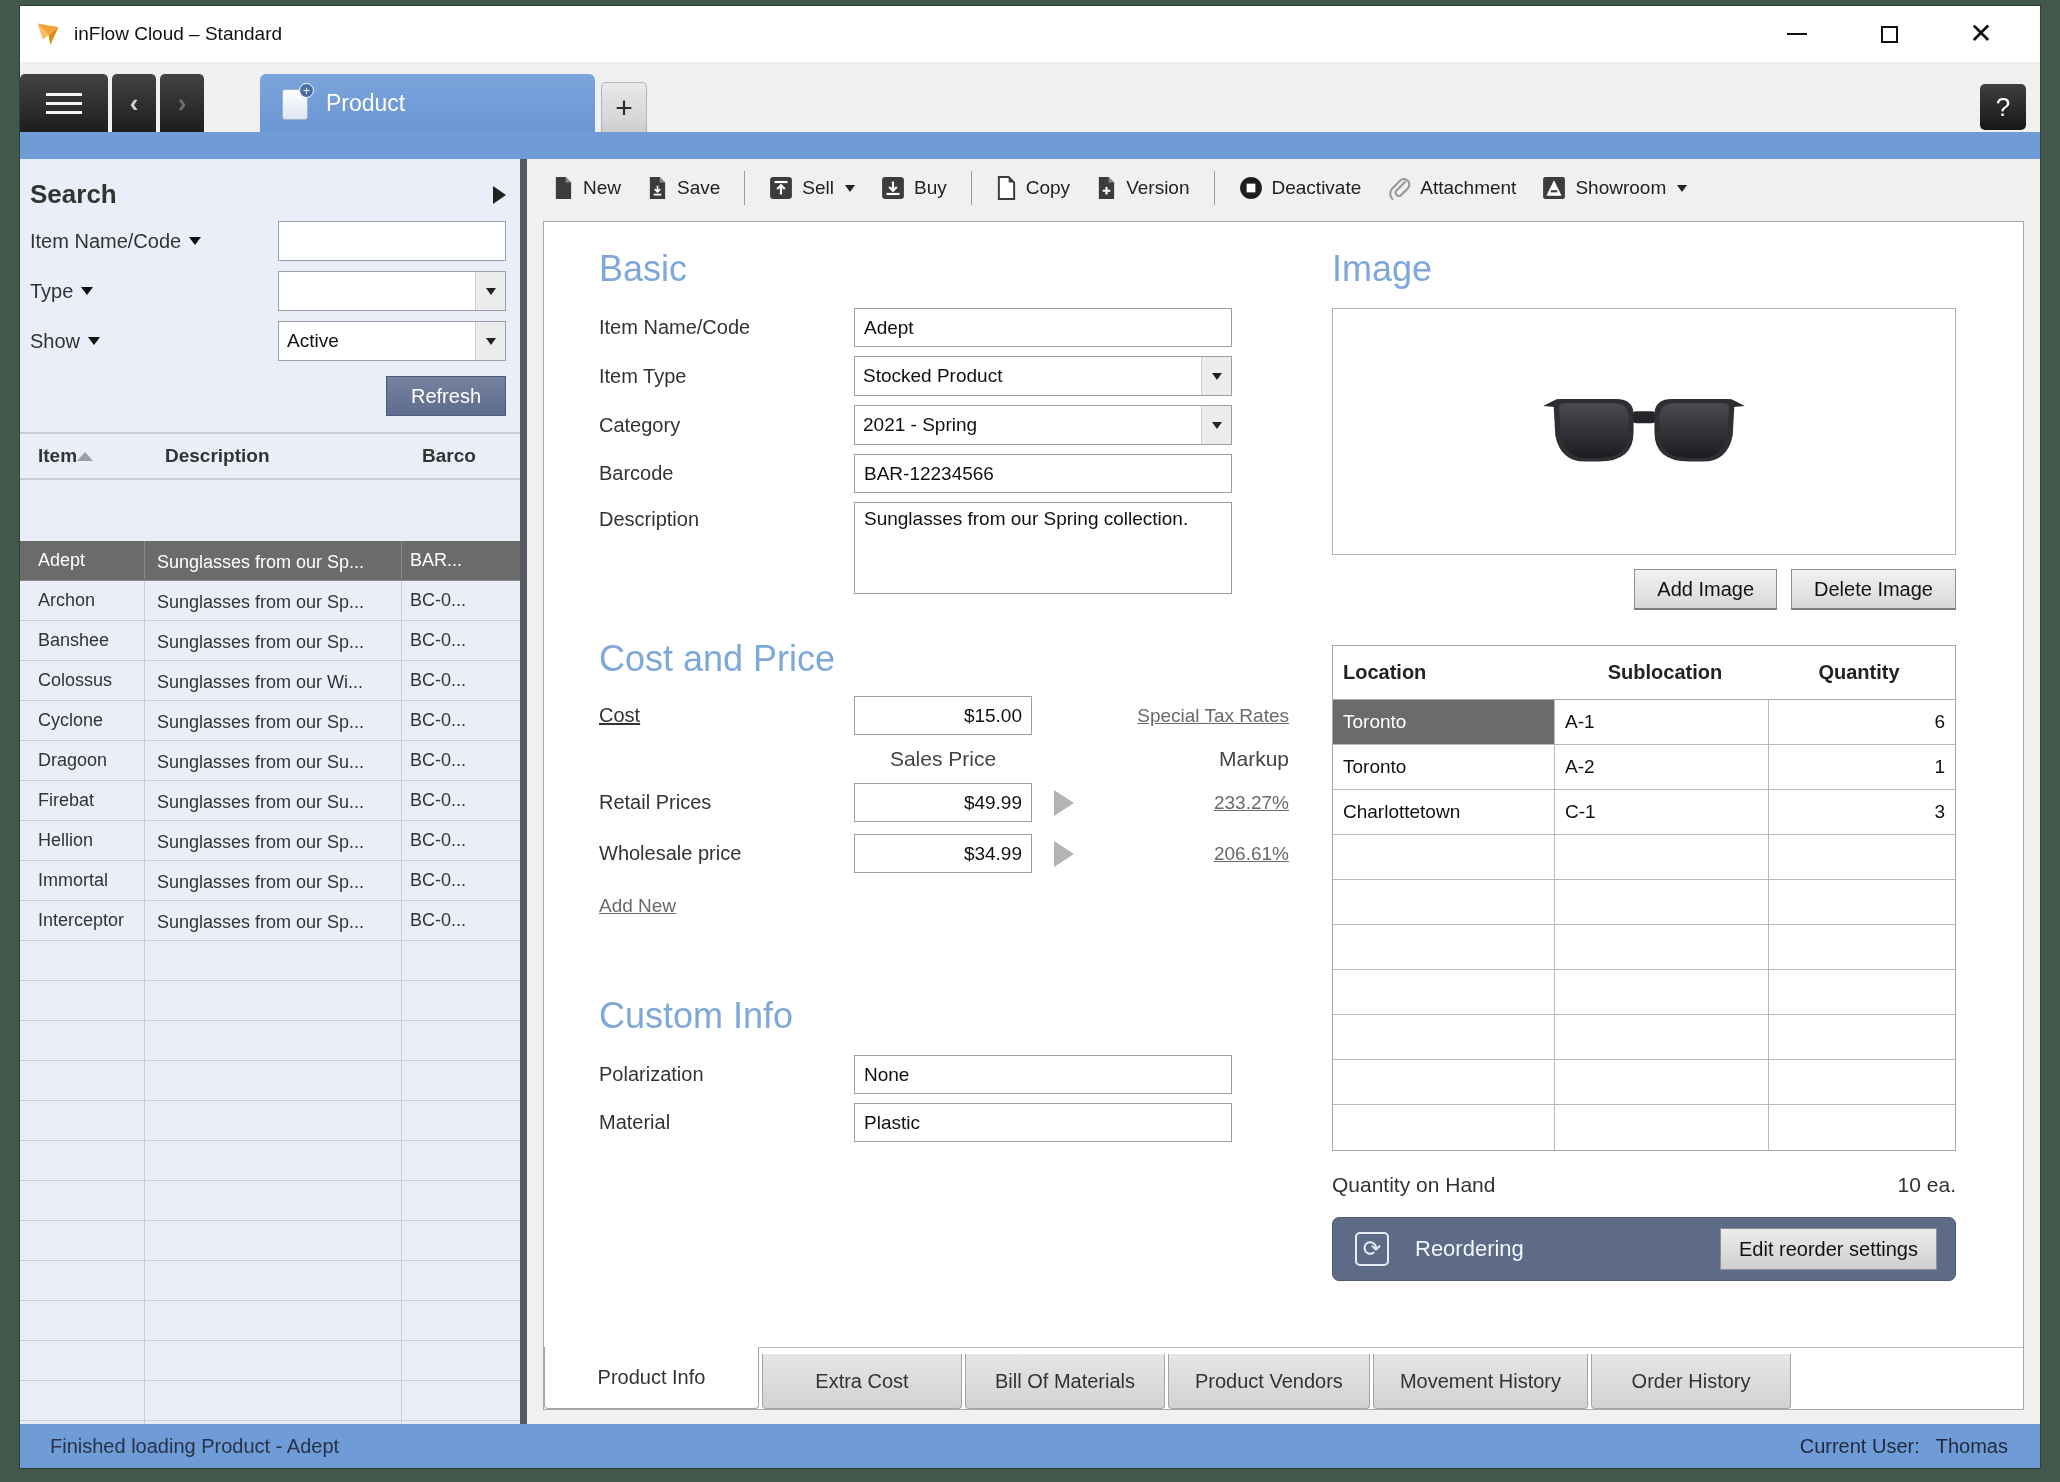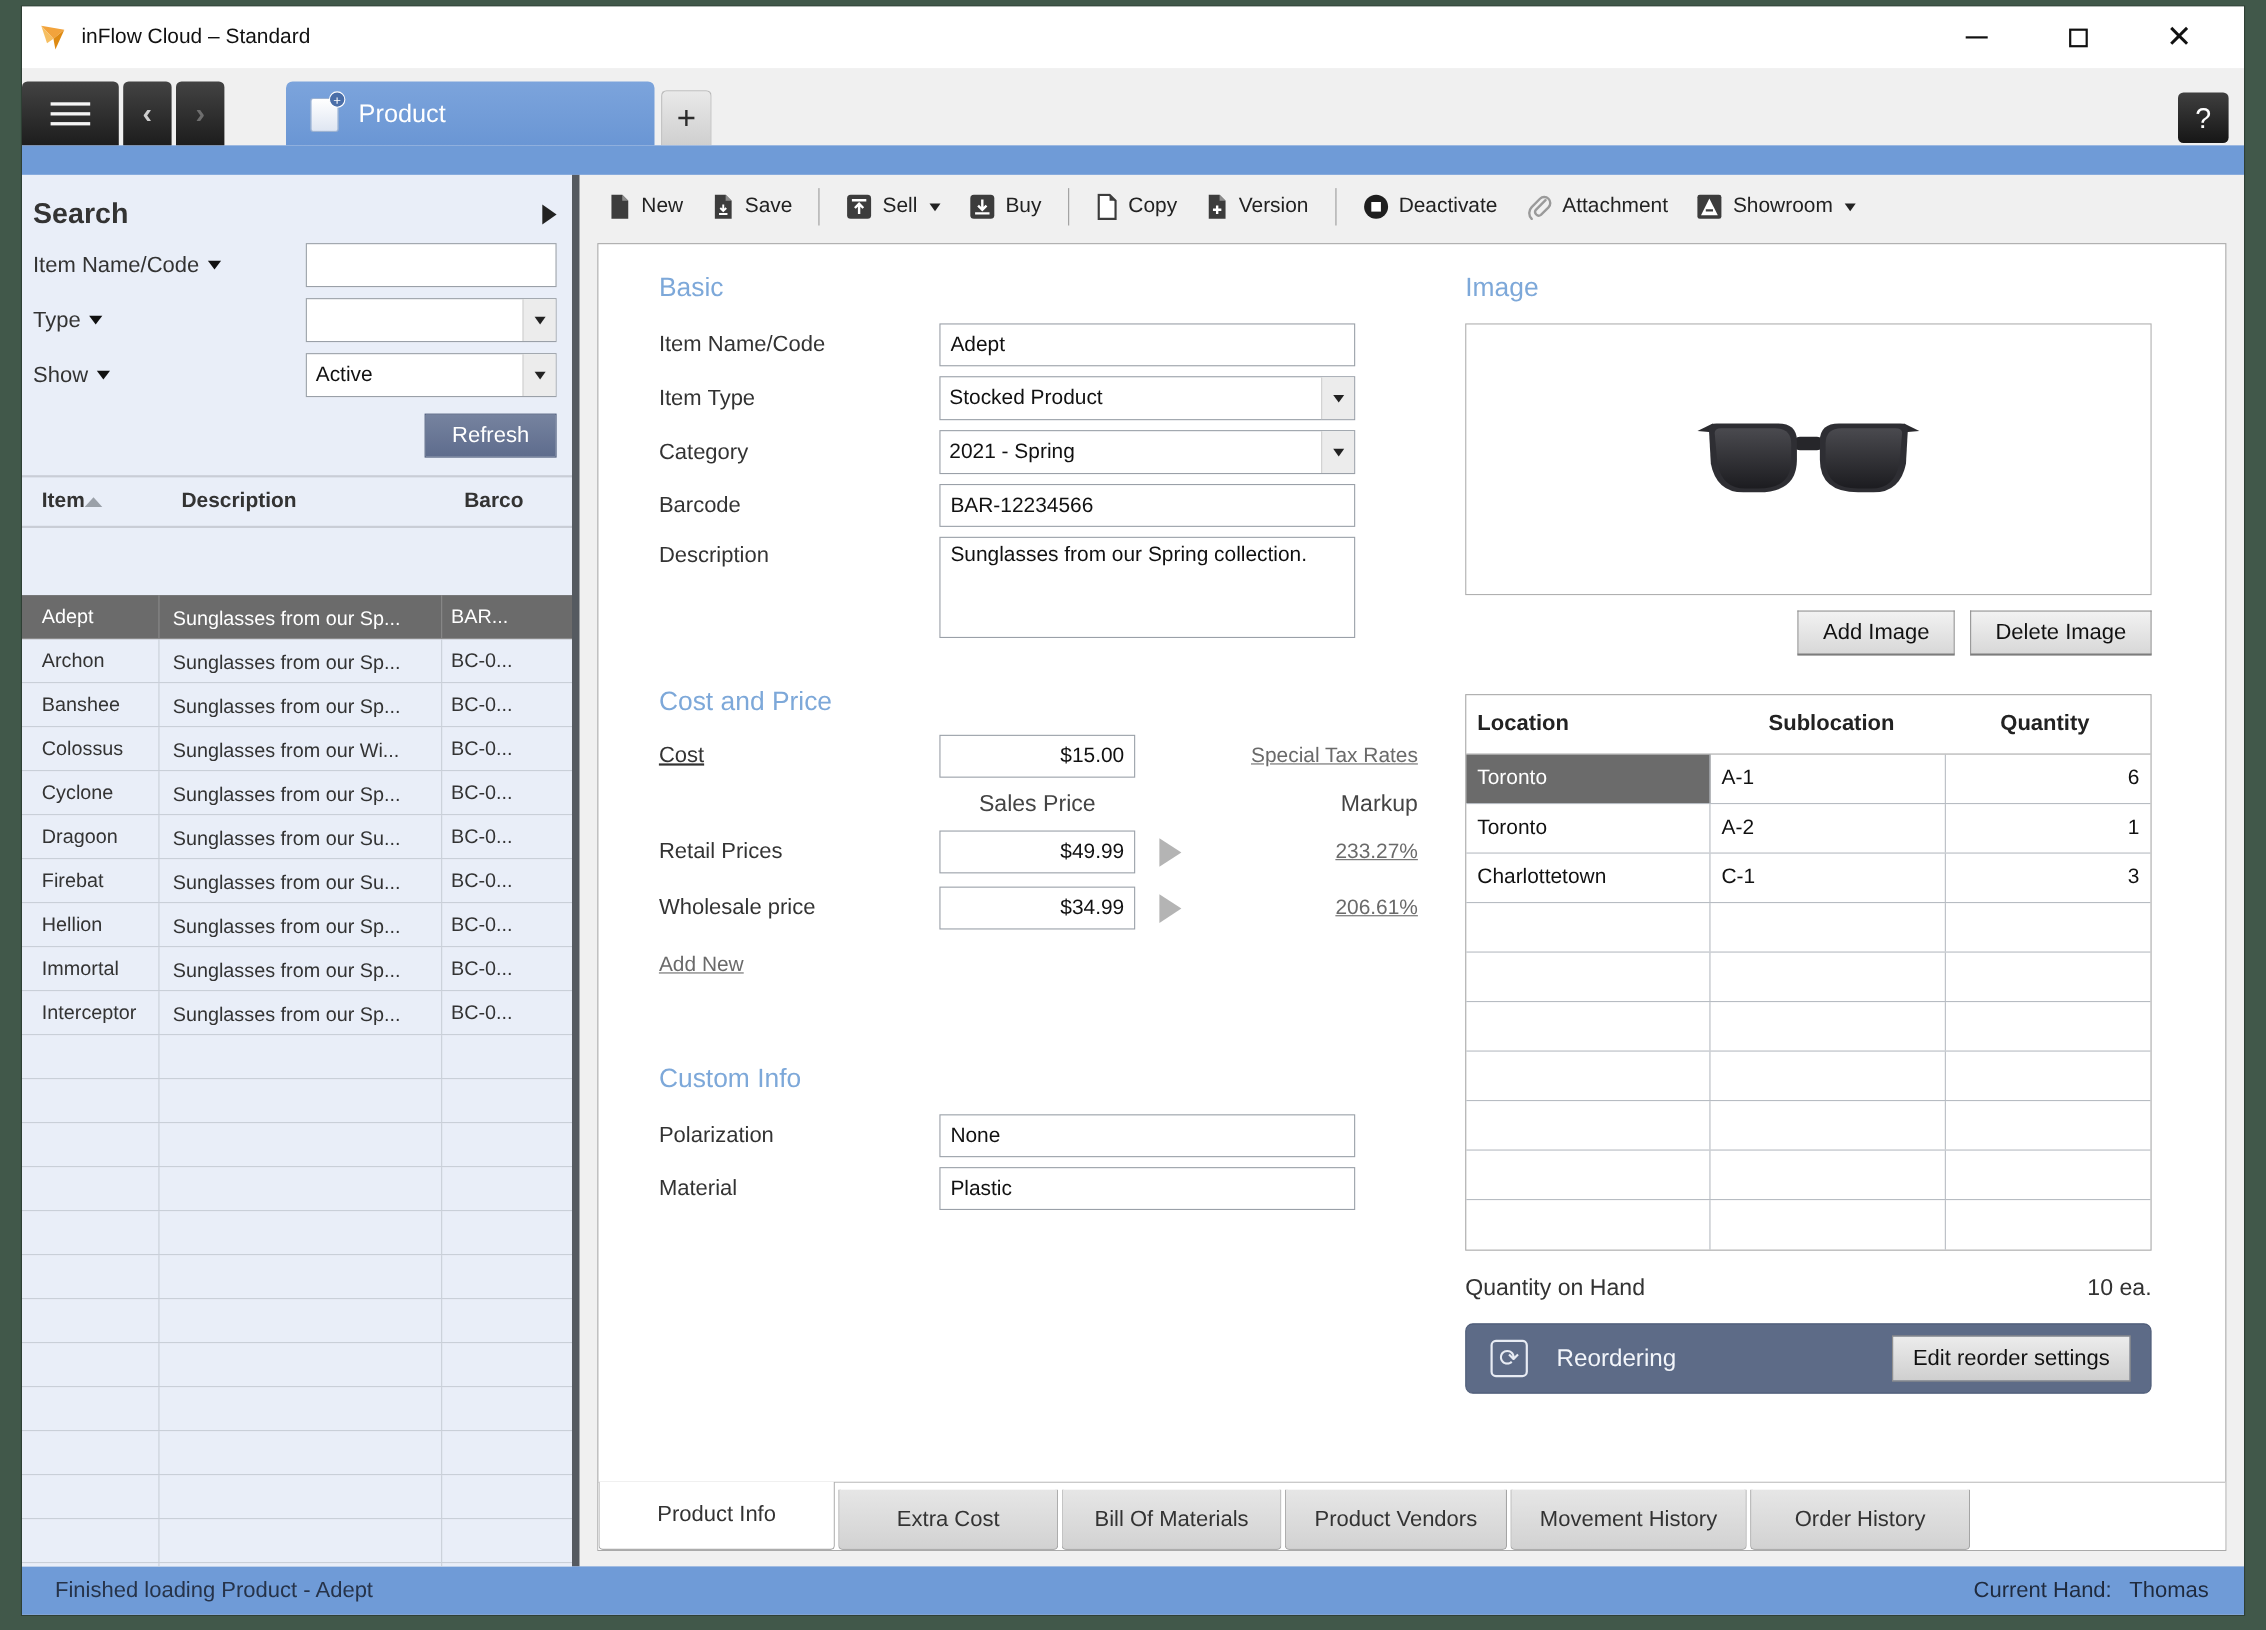"Basic" .sec-heading { font-size: 24px -> 36px }
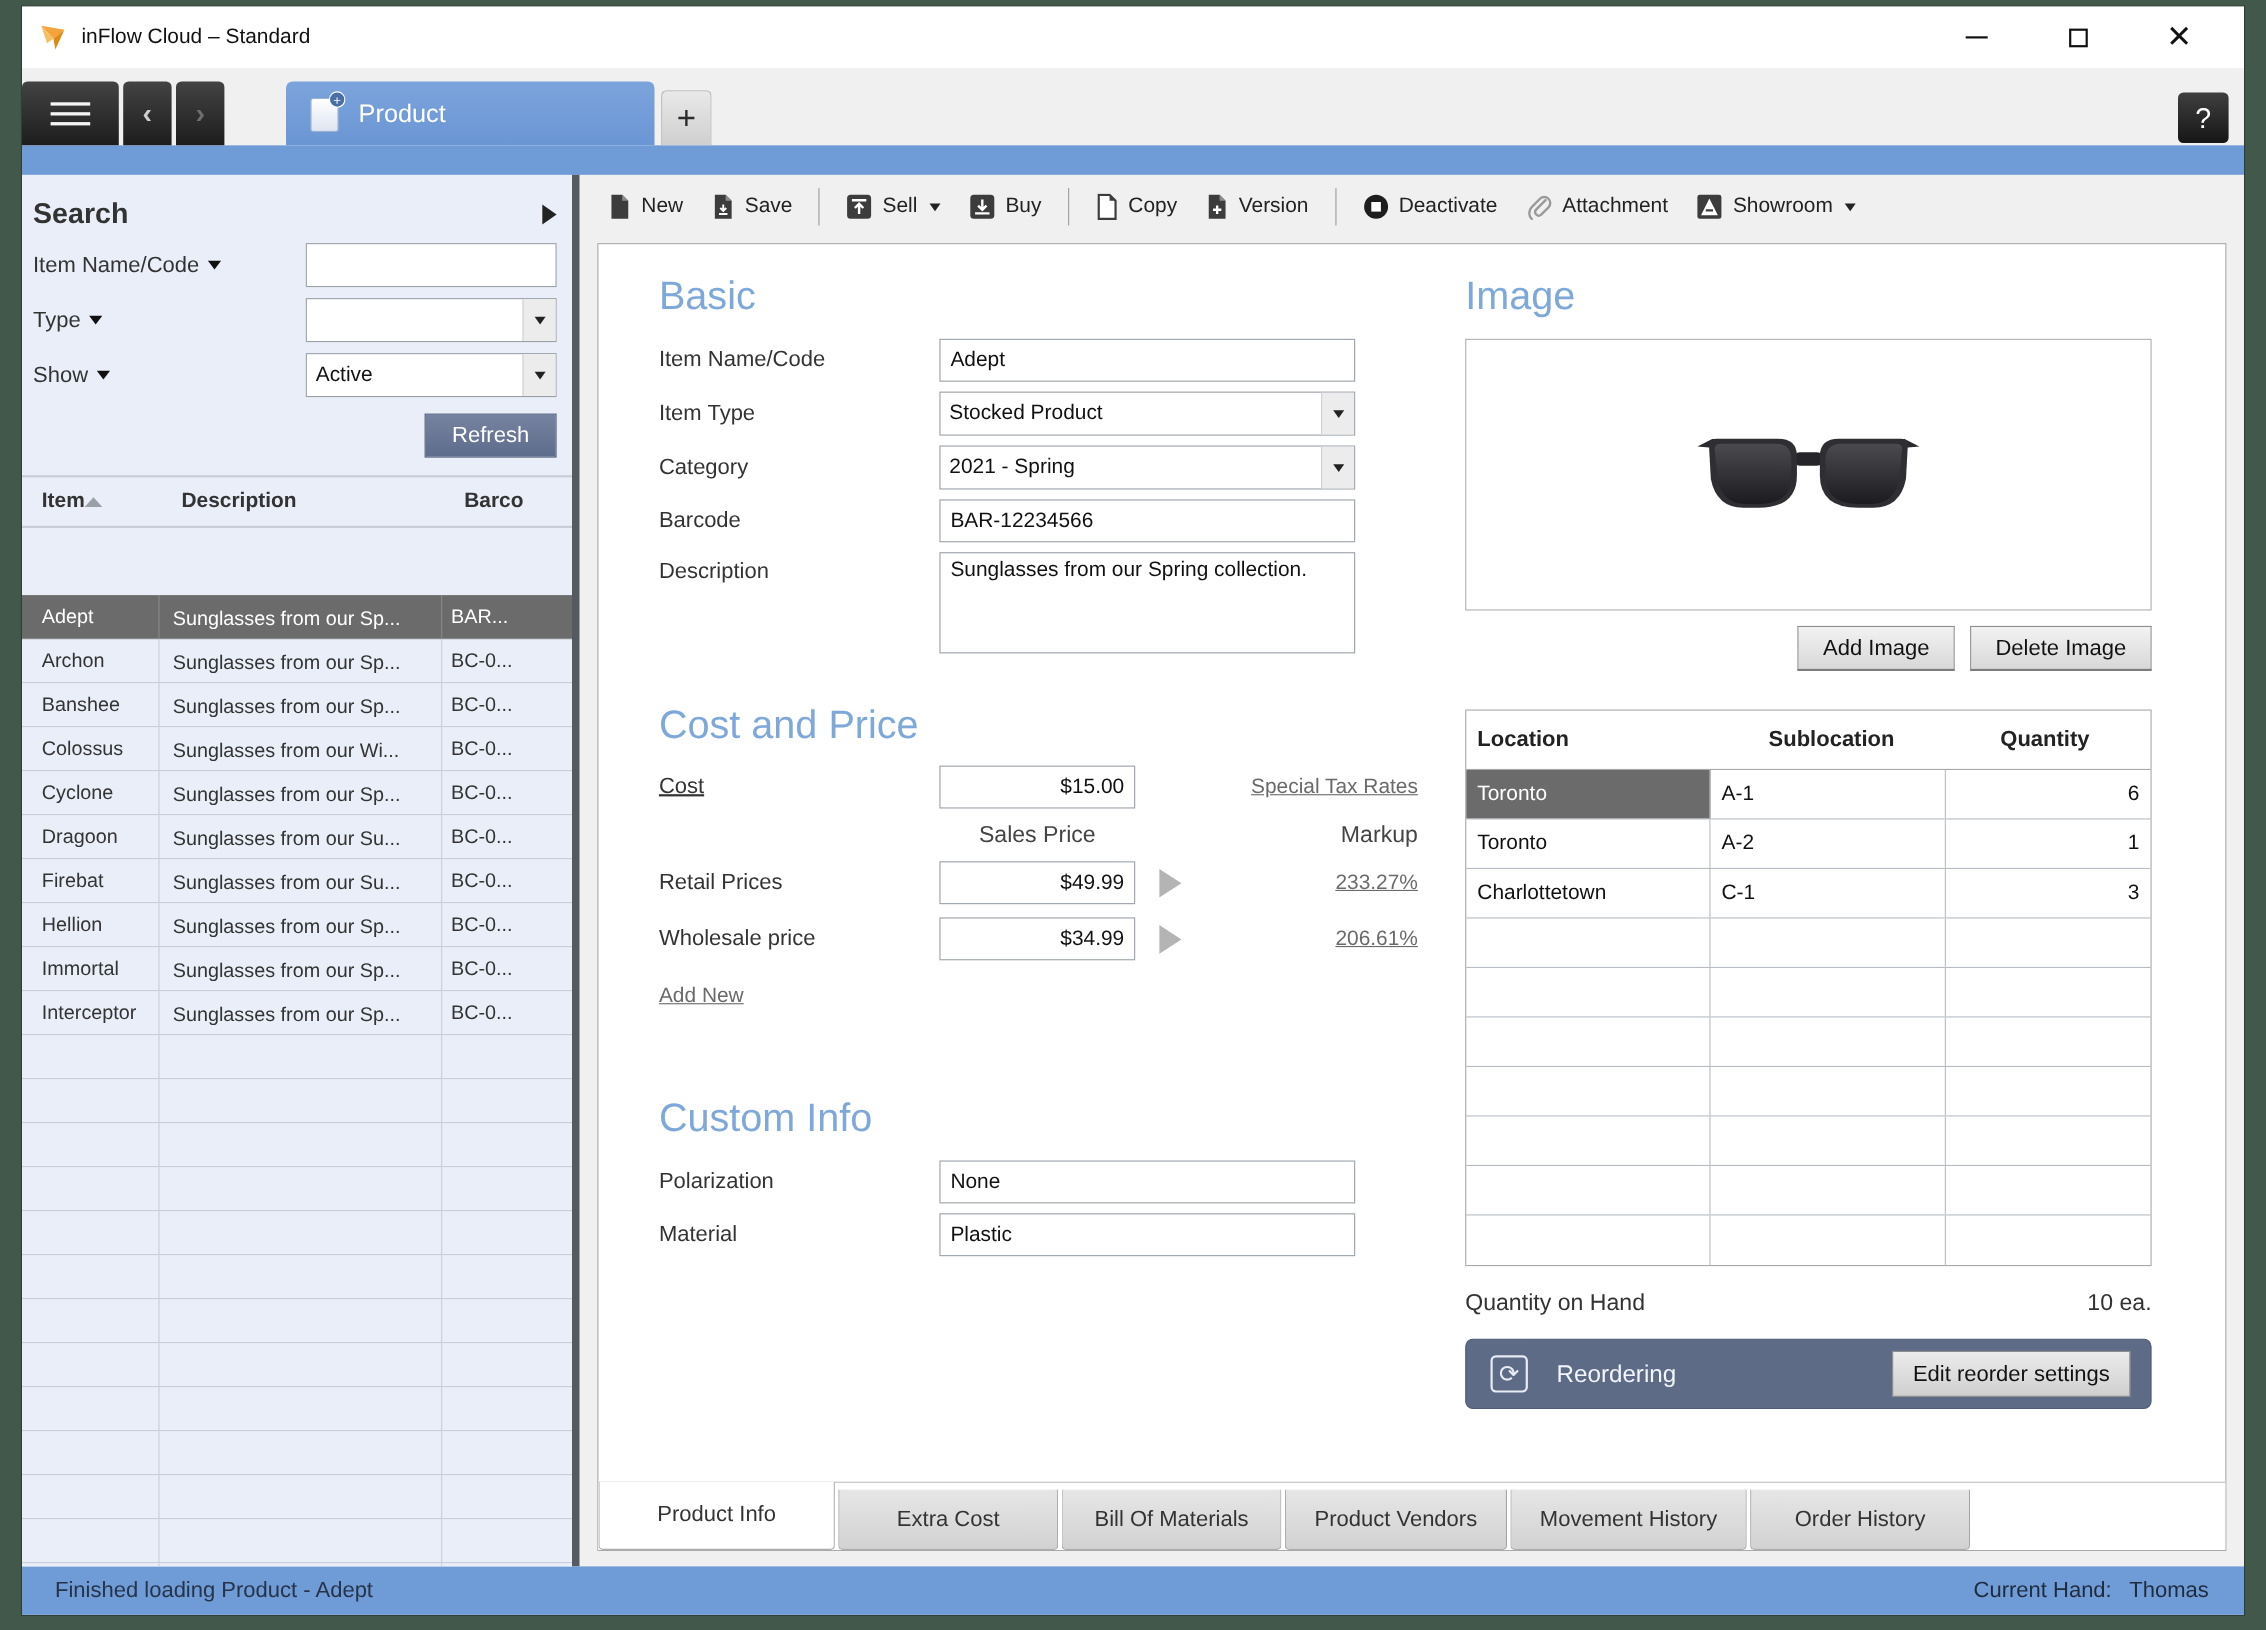"Current Hand:" span { text: Hand -> User }
